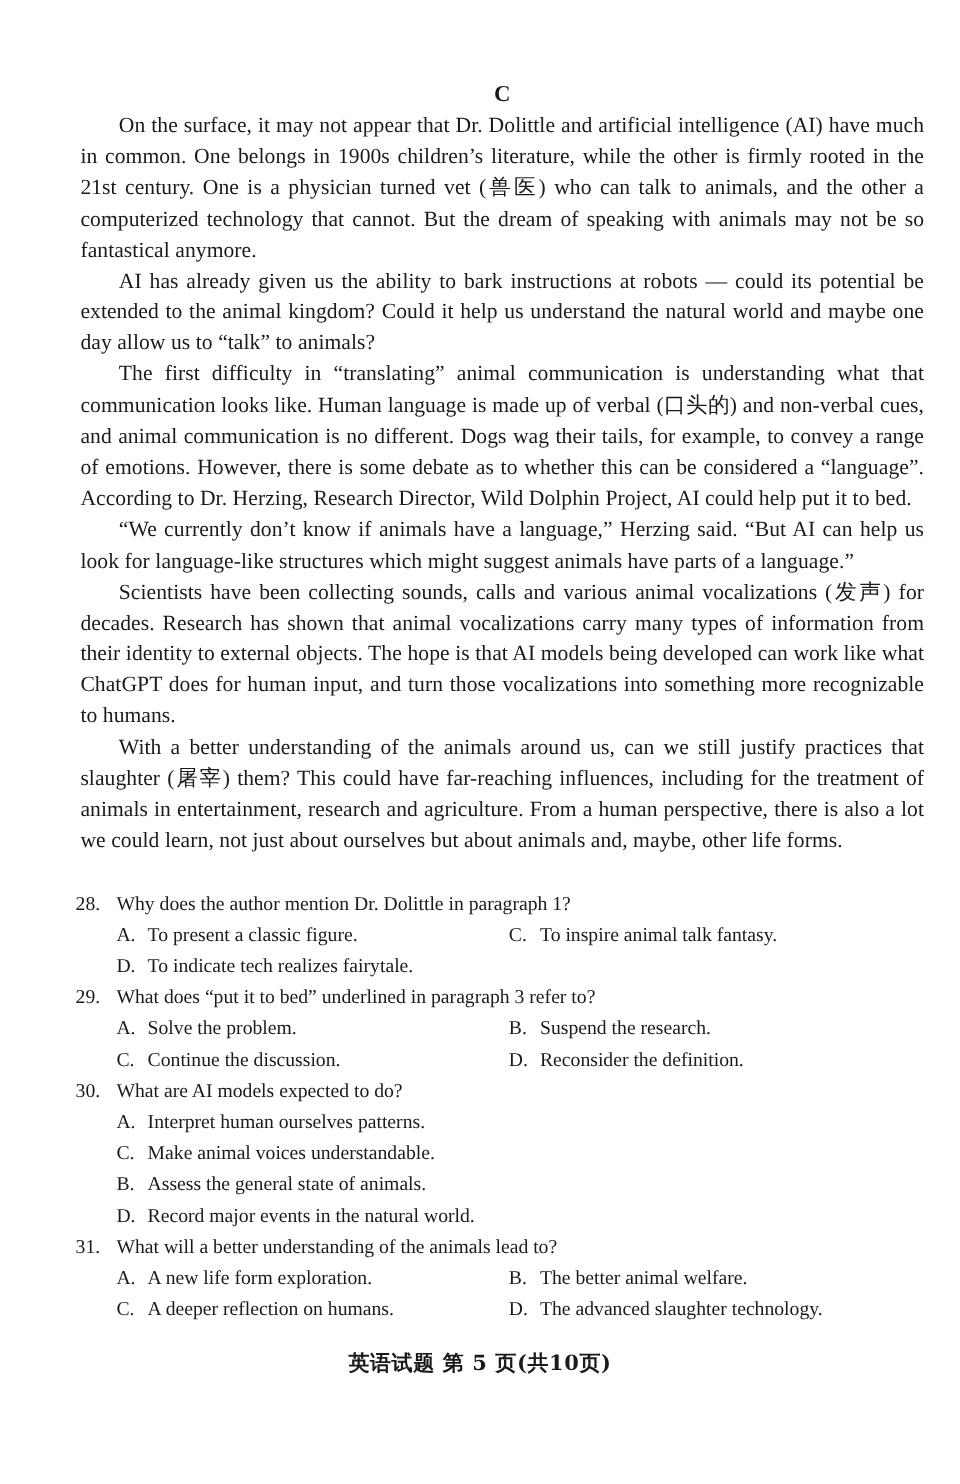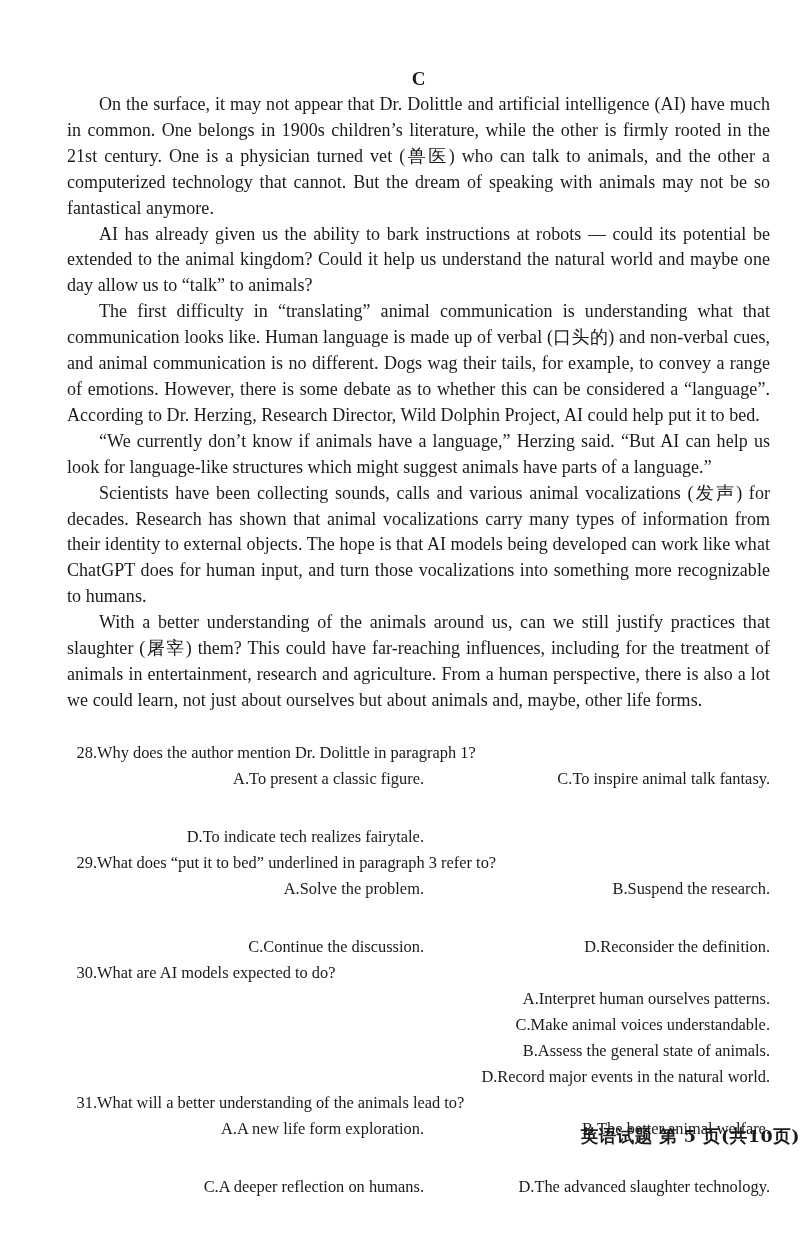"28." .q { text-align: right -> none }
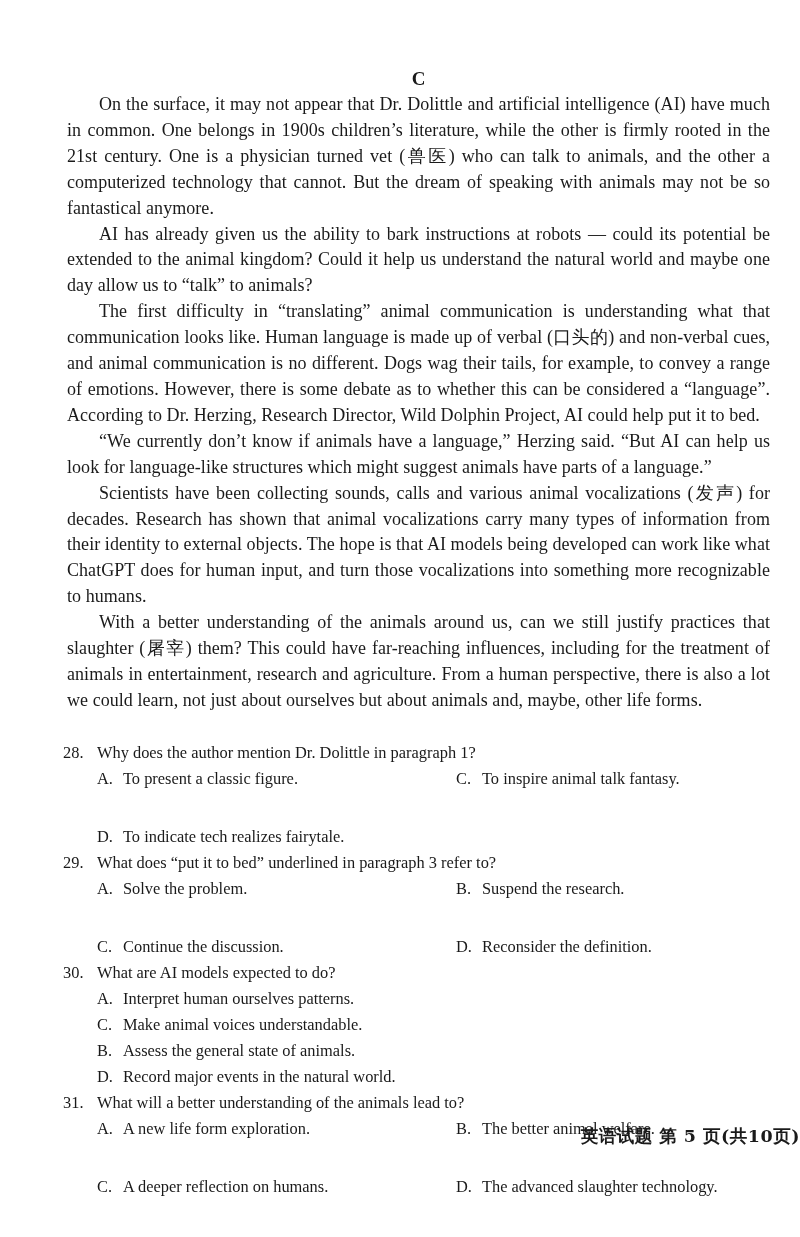"A. To present a classic" .opts.two { gap: 32px -> none }
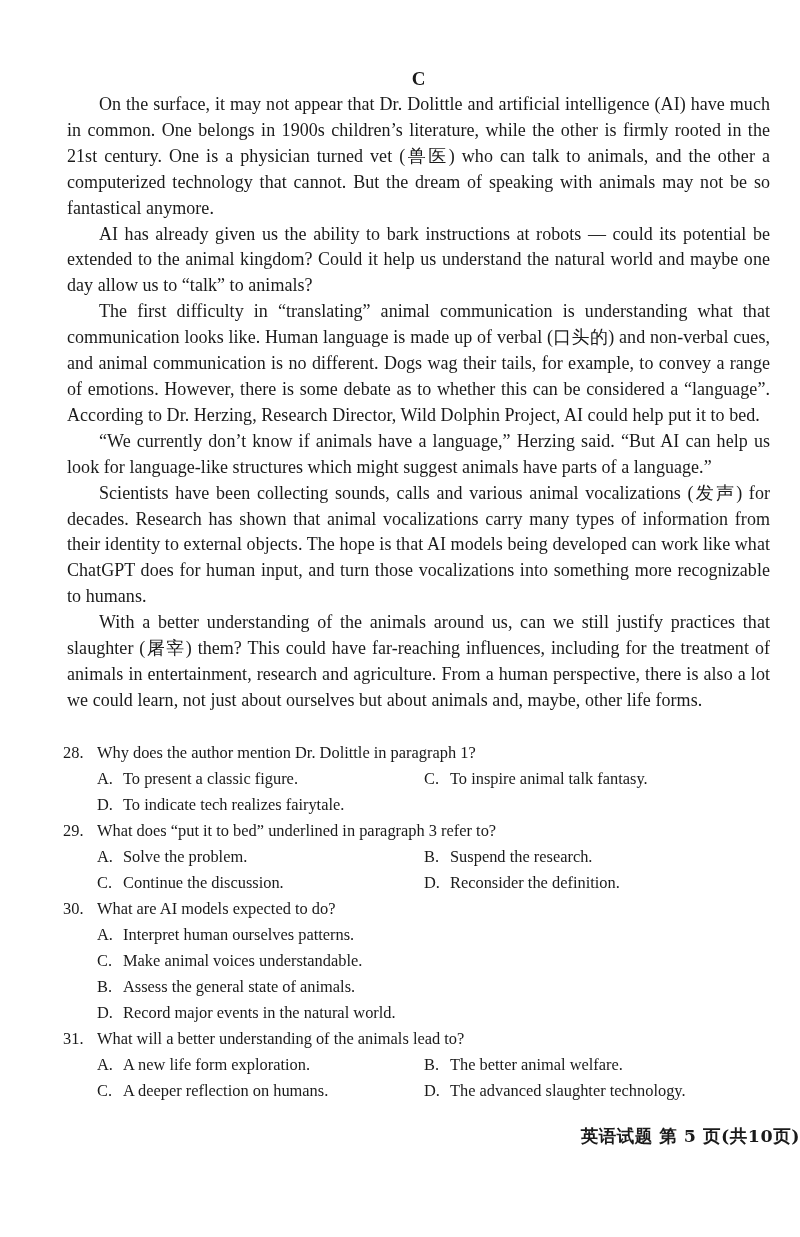"英语试题 第 5 页(共10页)" .footer { text-align: right -> center }
